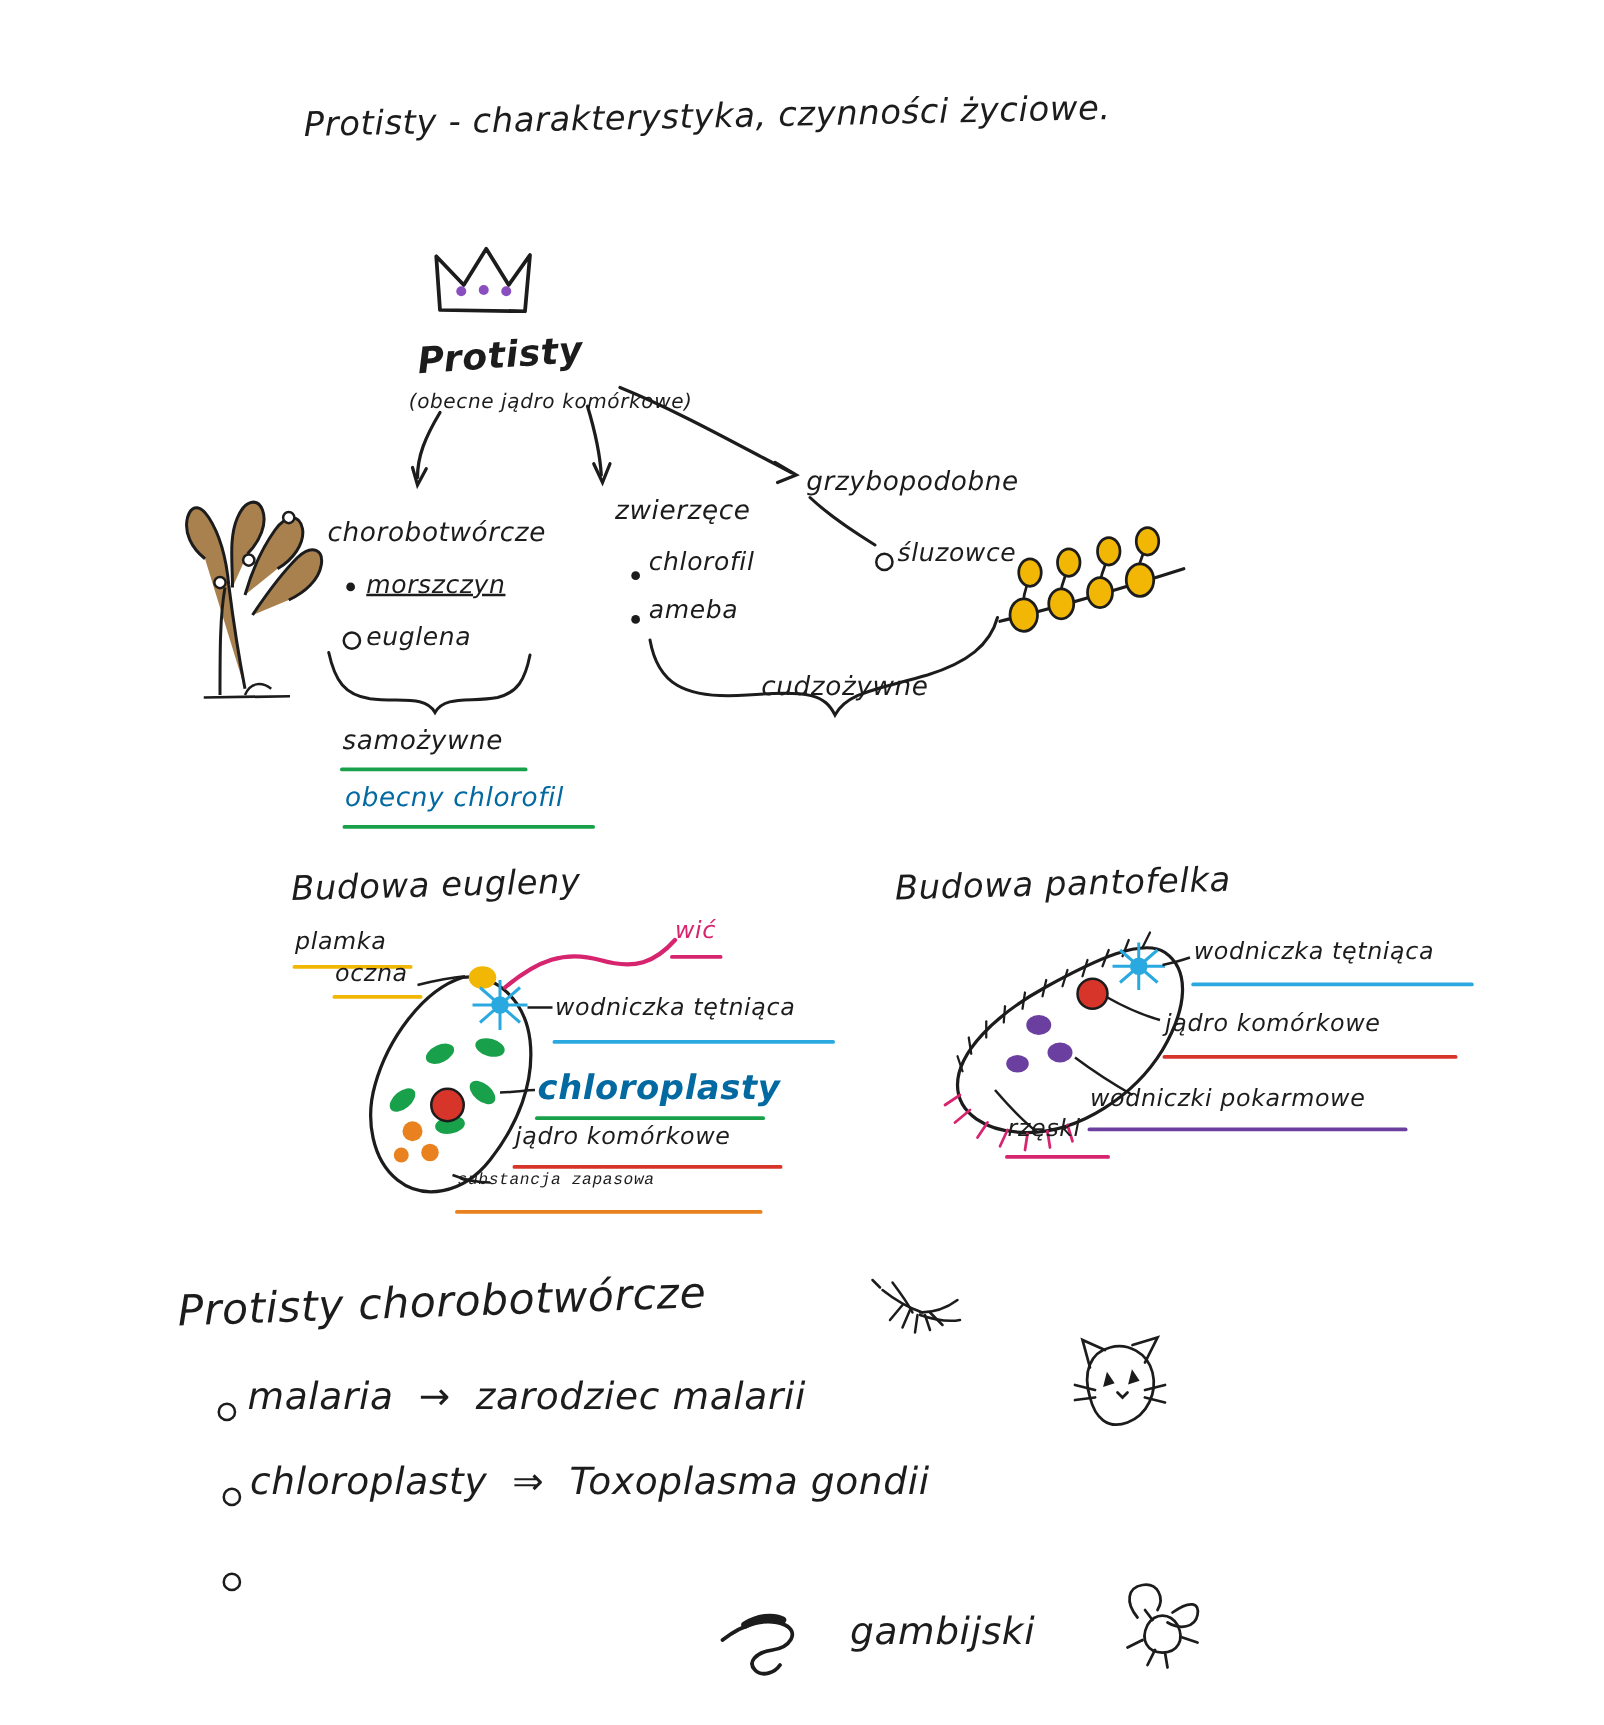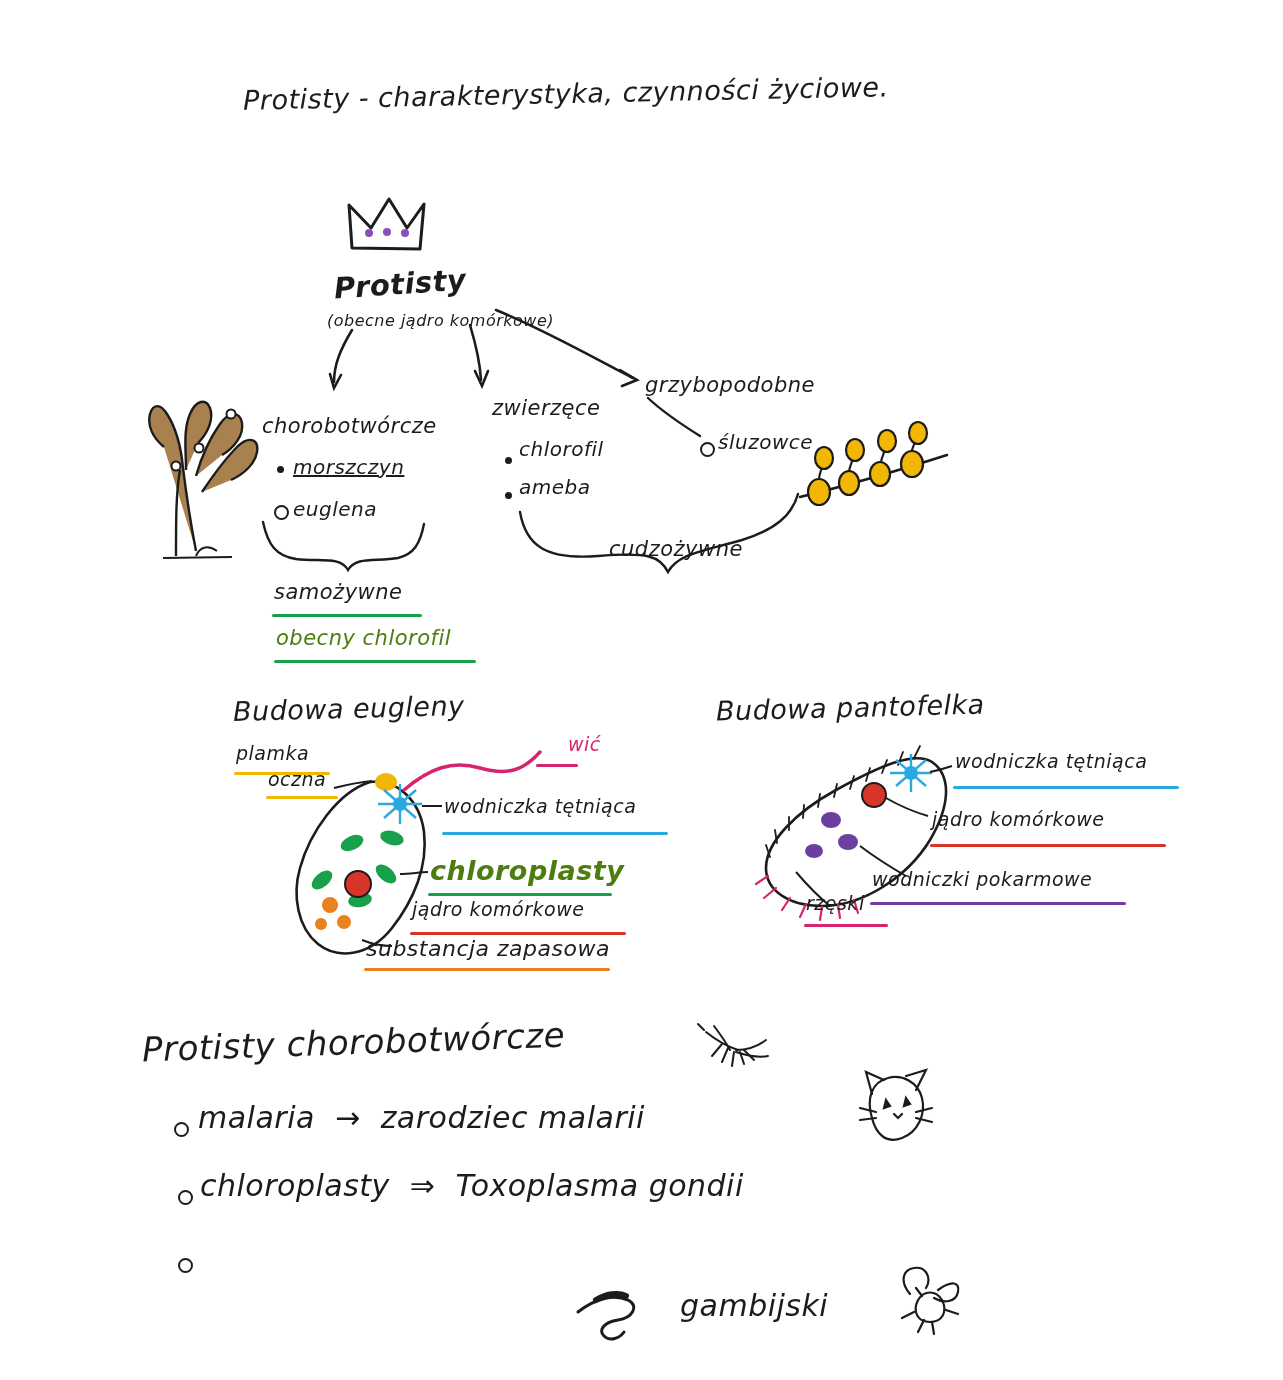"obecny chlorofil" .ink-green { color: #4d7c0f -> #0369a1 }
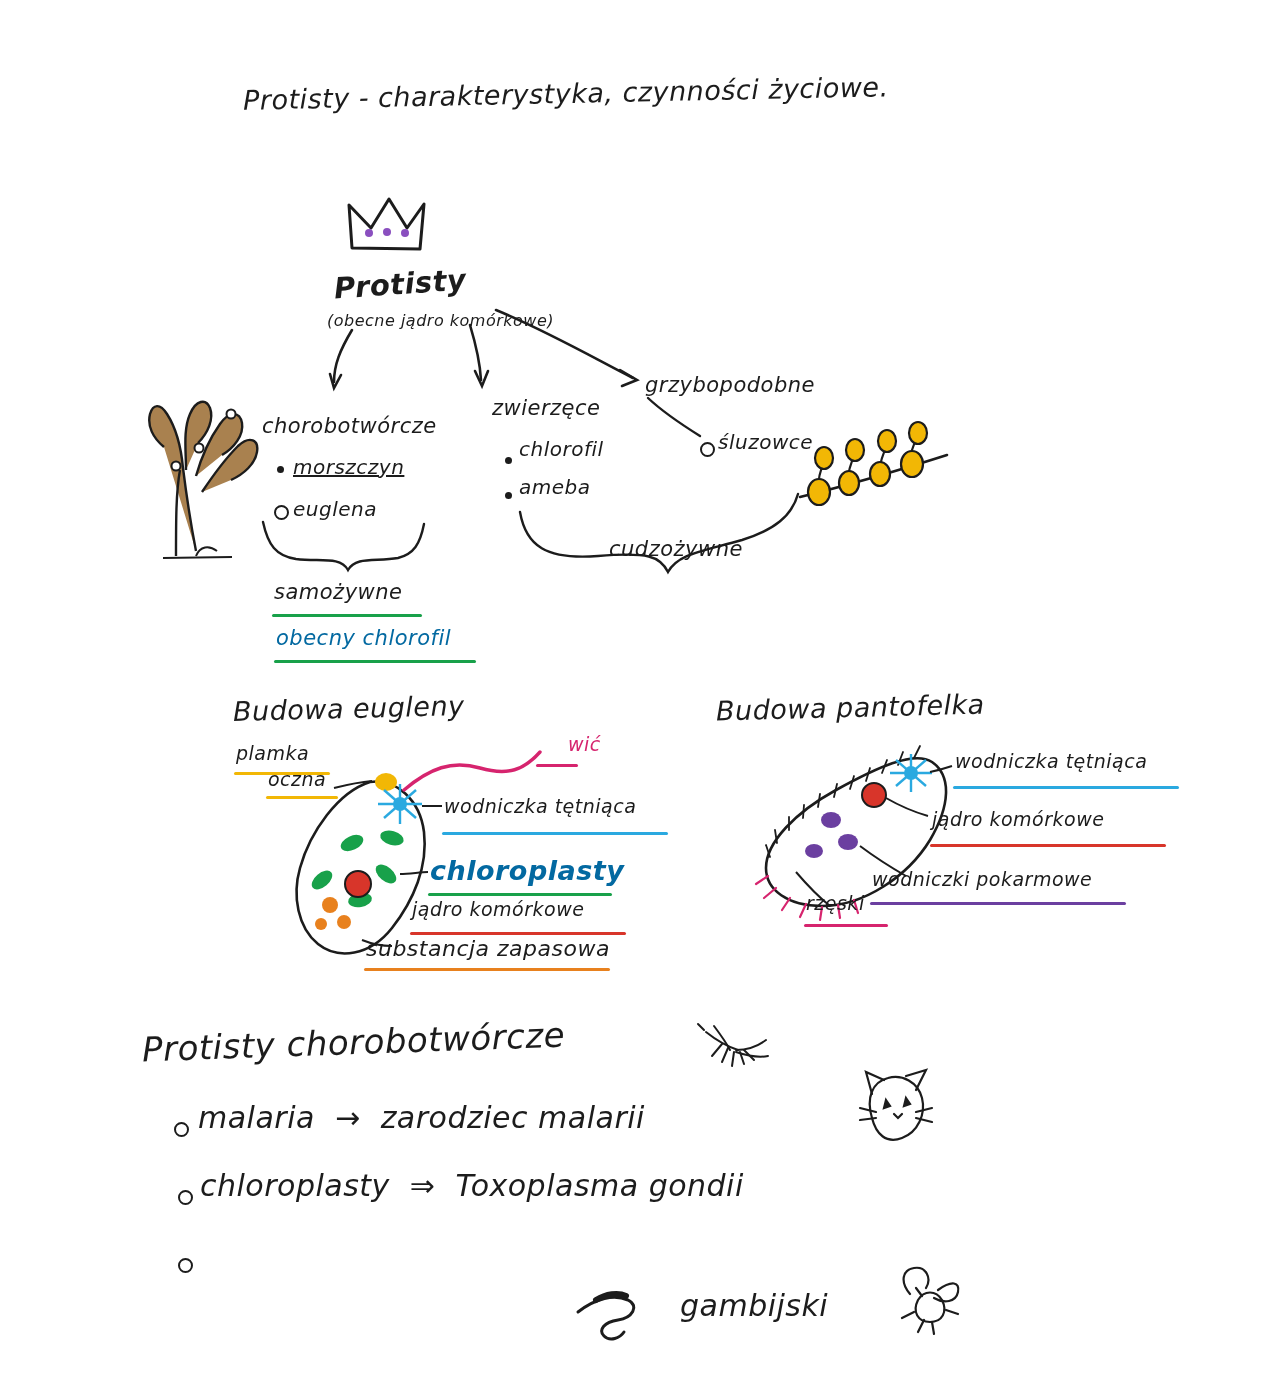"wić" .ink-pink { margin-left: 28px -> none }
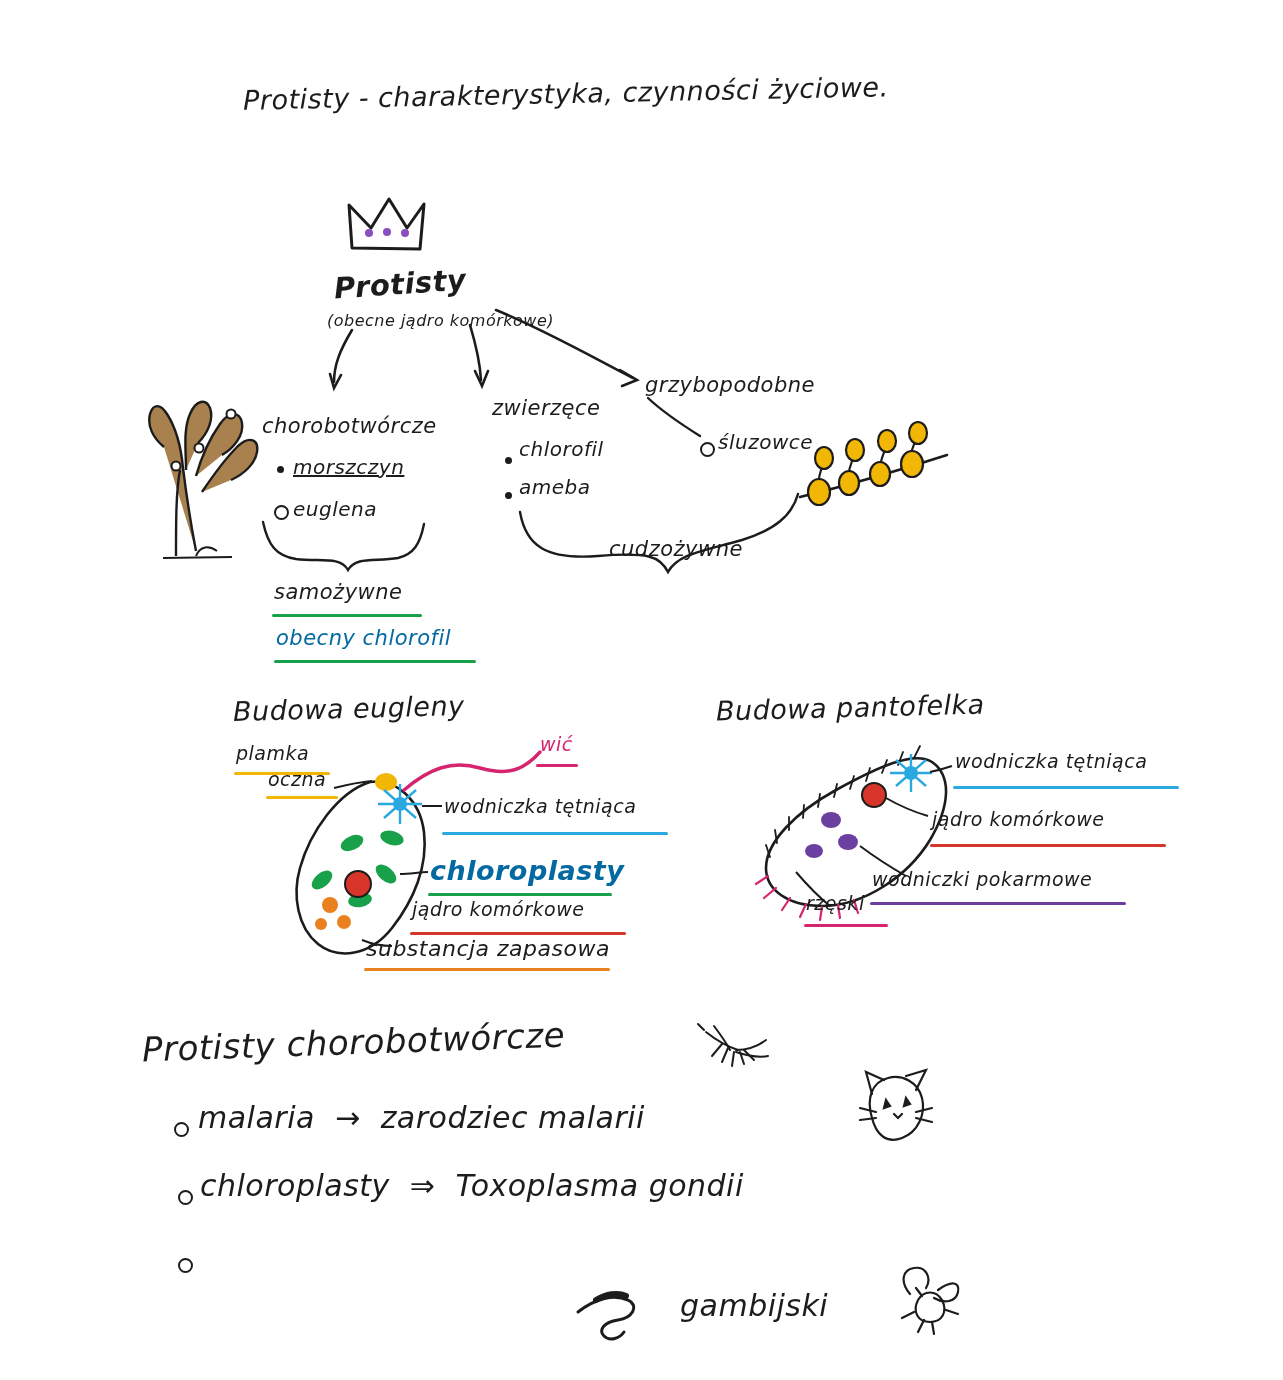"substancja zapasowa" .lbl-sm { font-family: none -> Liberation Mono, monospace; font-size: 22px -> 13px }
